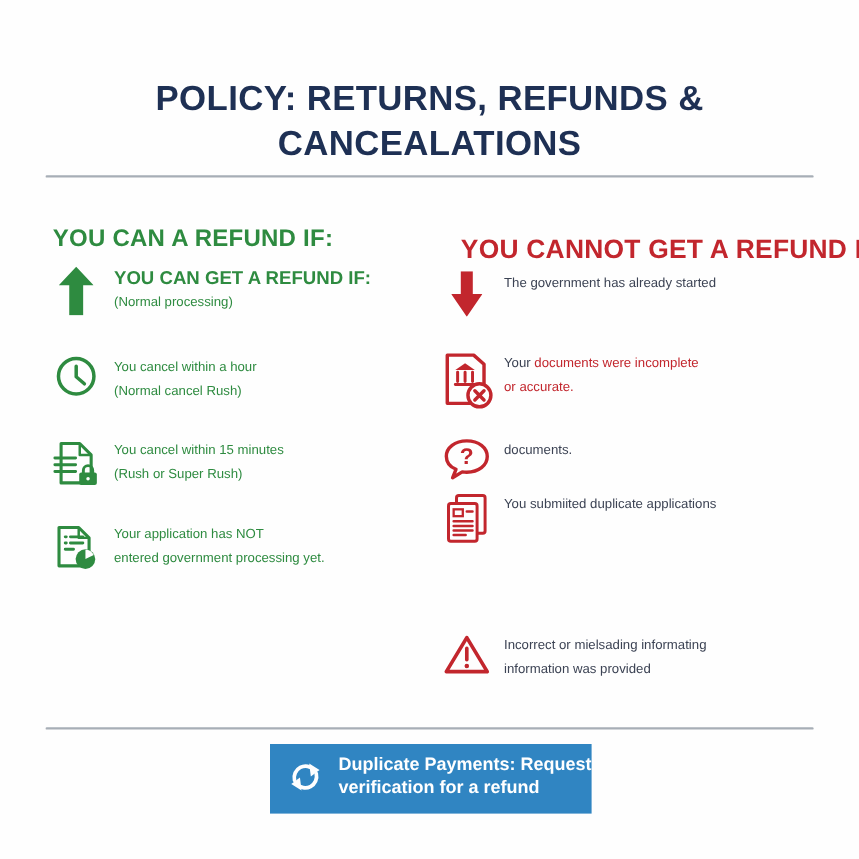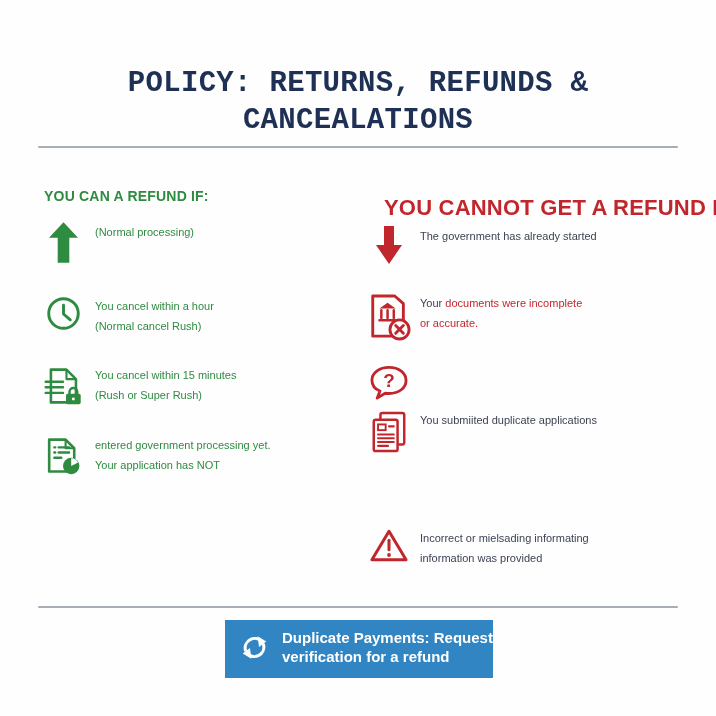"POLICY: RETURNS, REFUNDS &" .title { font-family: Liberation Mono, monospace -> none }
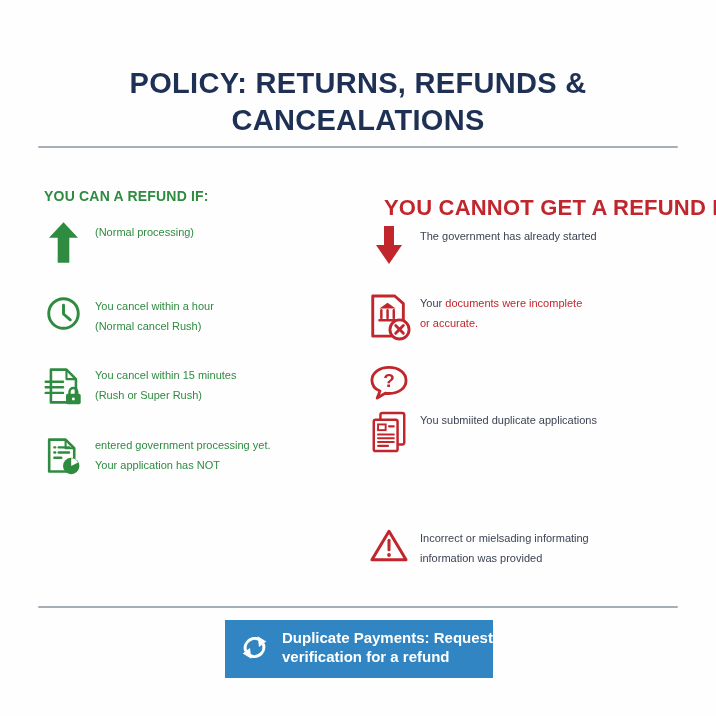"YOU CAN A REFUND IF:" .col h2 { font-size: 14px -> 20px }
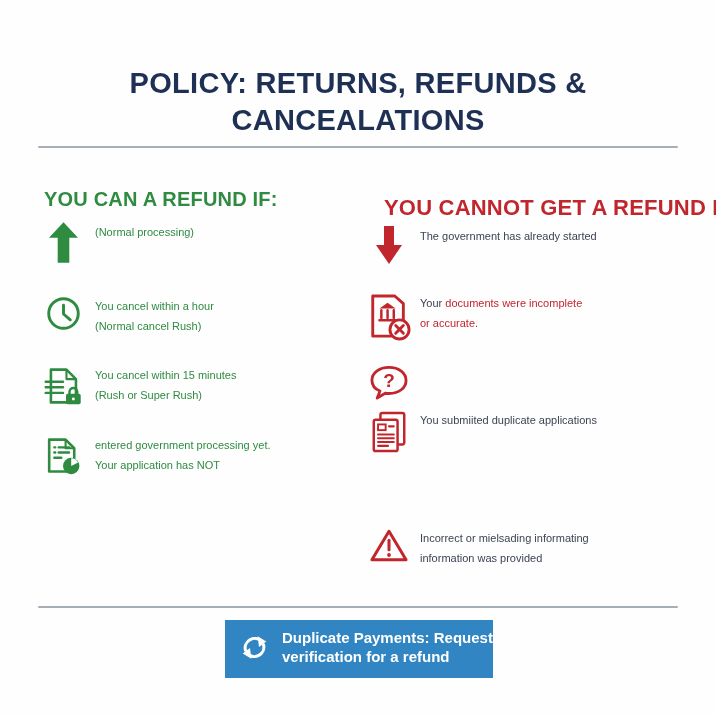"YOU CAN GET A REFUND" span.ln { html: none -> <span>YOU CAN GET A REFUND IF:</span> }
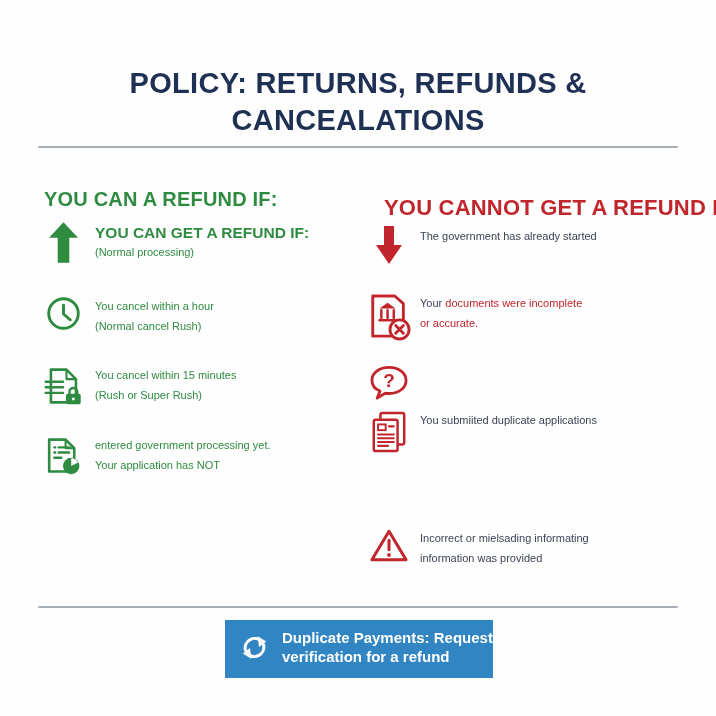"documents." span.ln { html: none -> <span>documents.</span> }
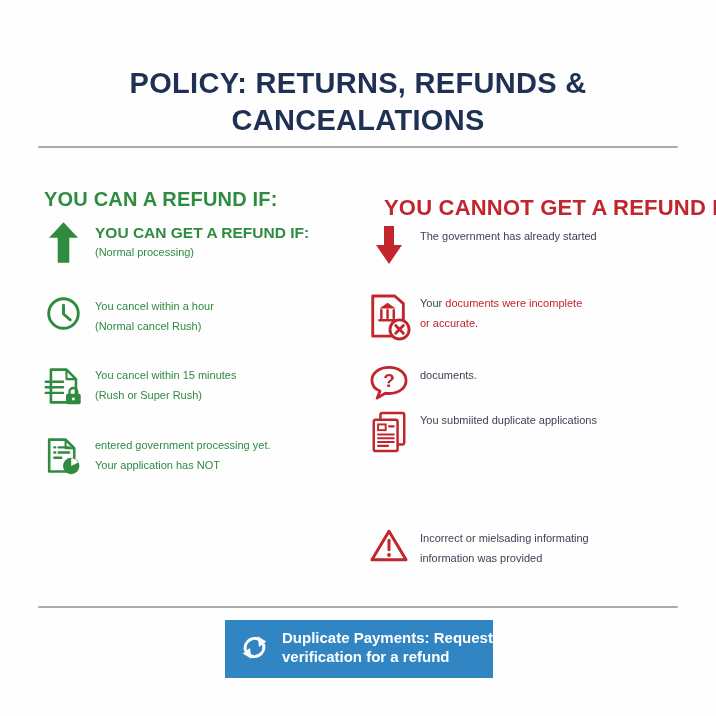"entered government processing yet." span.ln { order: before "Your application has NOT" -> after "Your application has NOT" }
